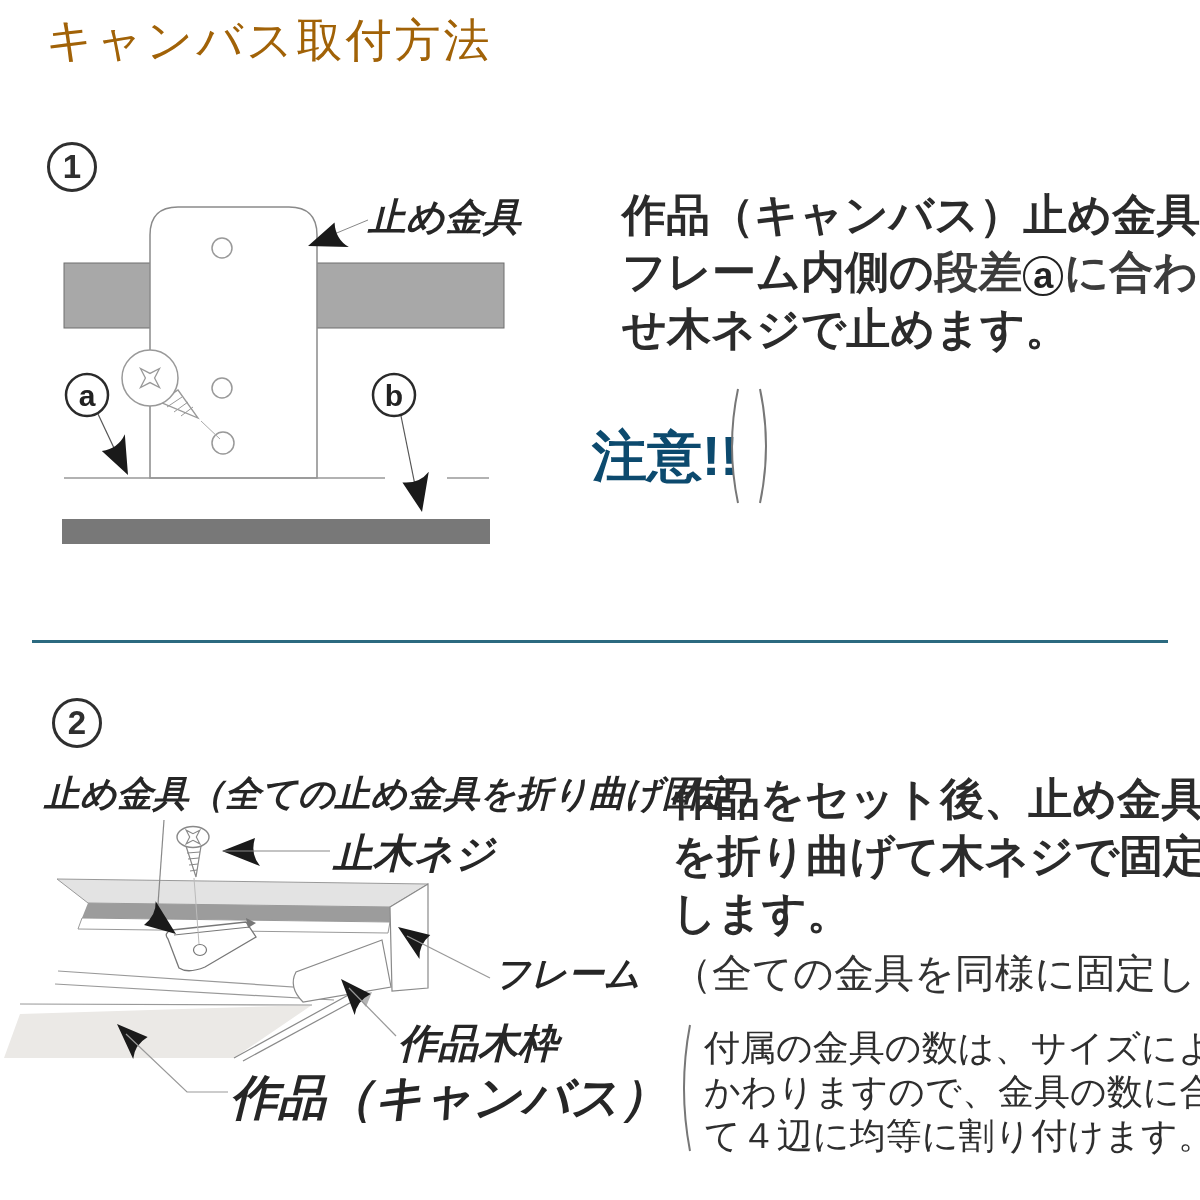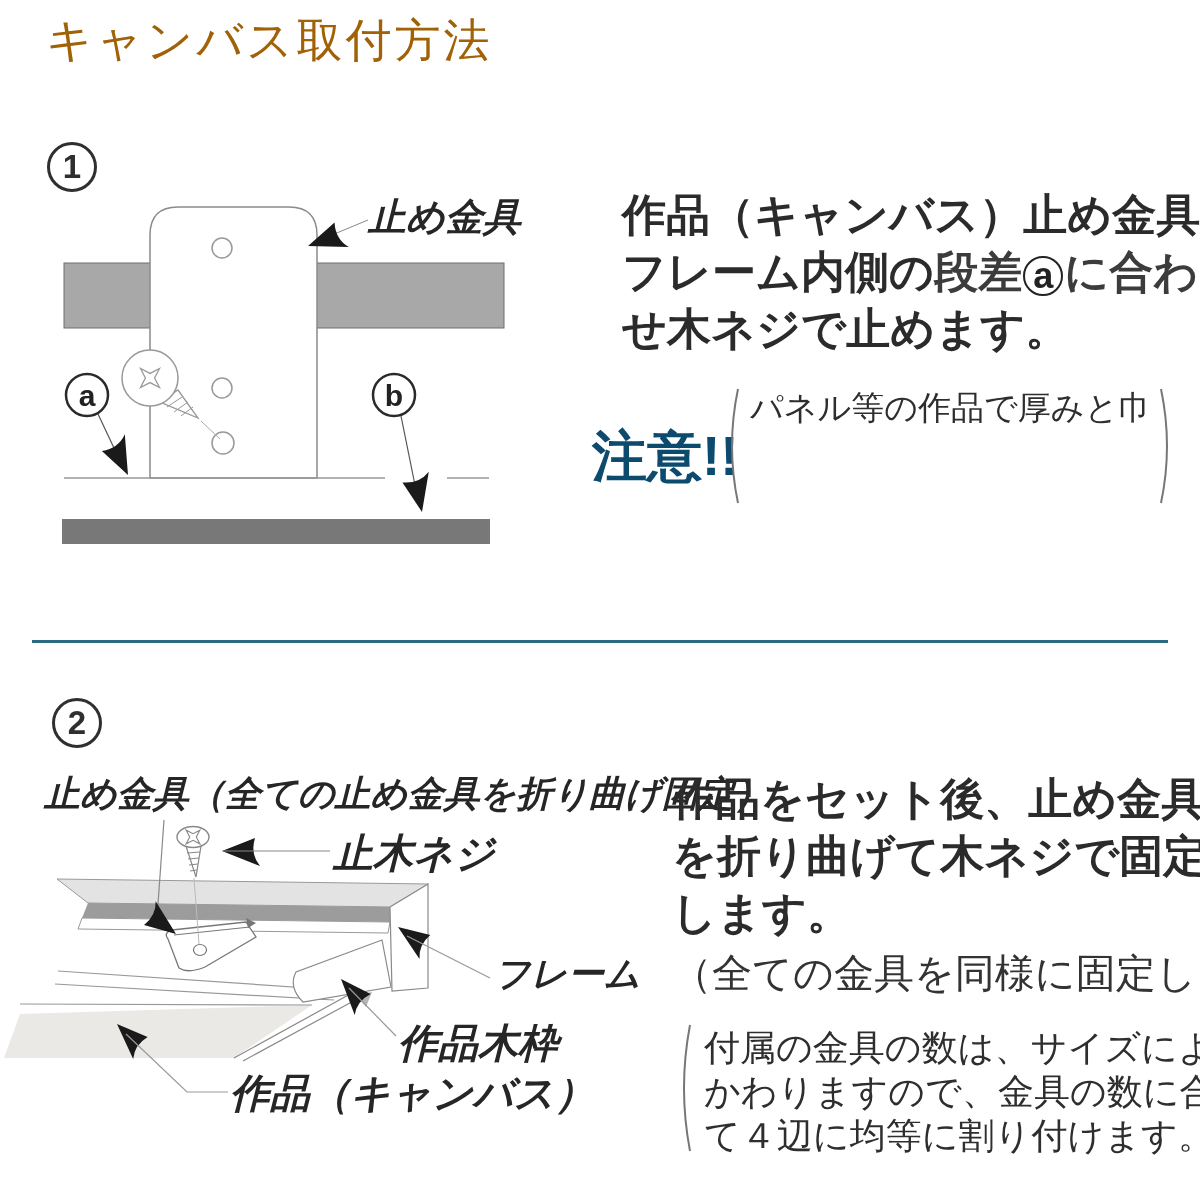"パネル等の作品で厚みと巾" div { html: <div>パネル等の作品で厚みと巾</div> -> none }
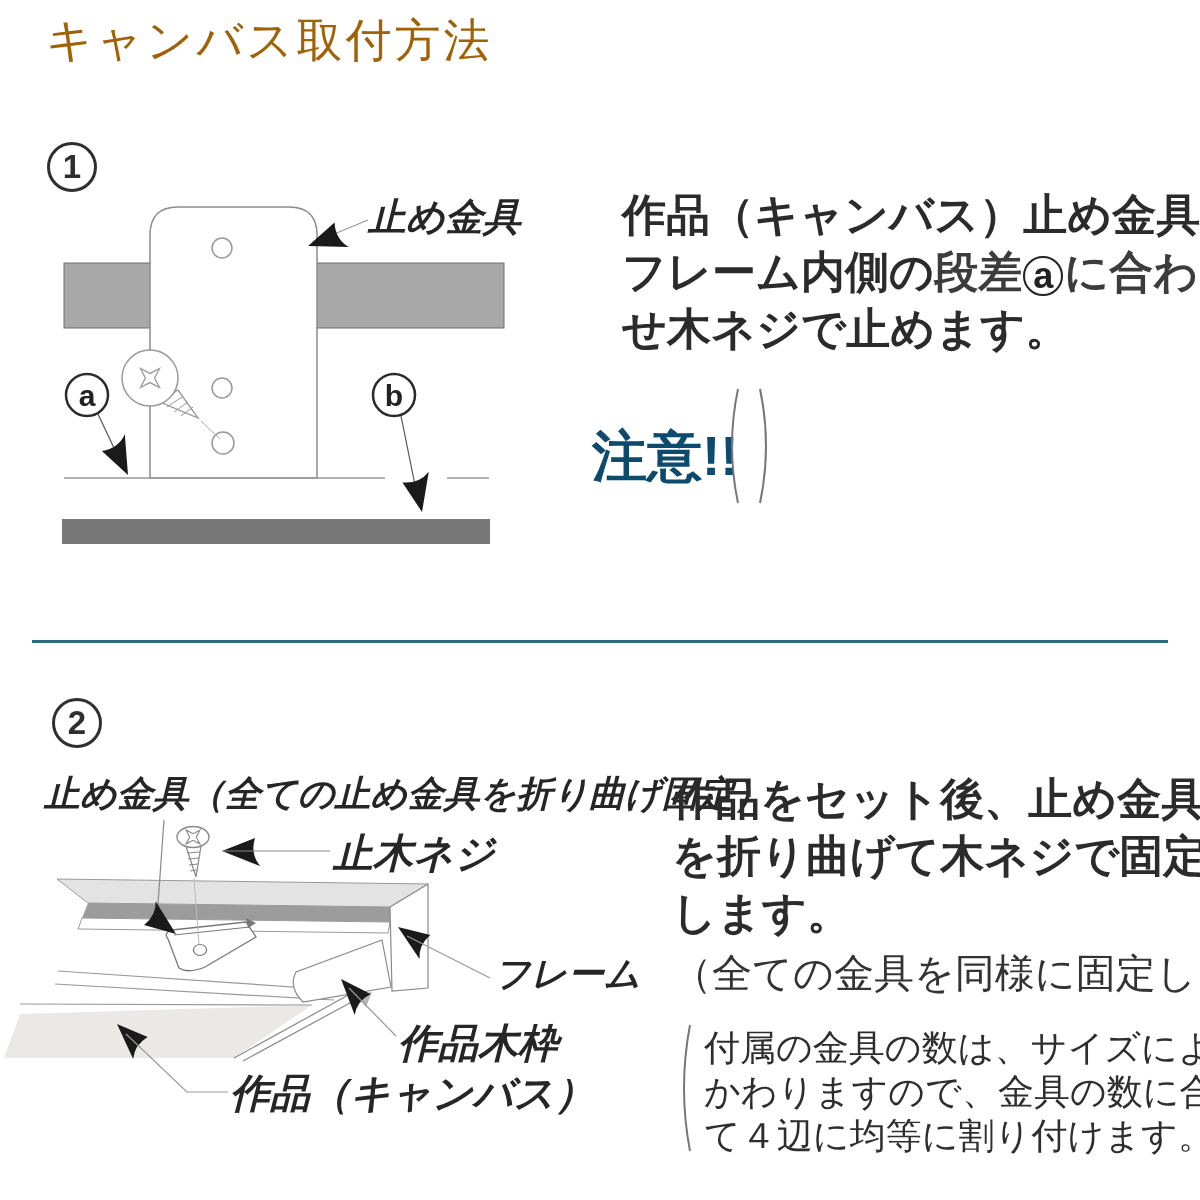"作品（キャンバス）" .lbl-canvas2 { font-size: 40px -> 48px }
